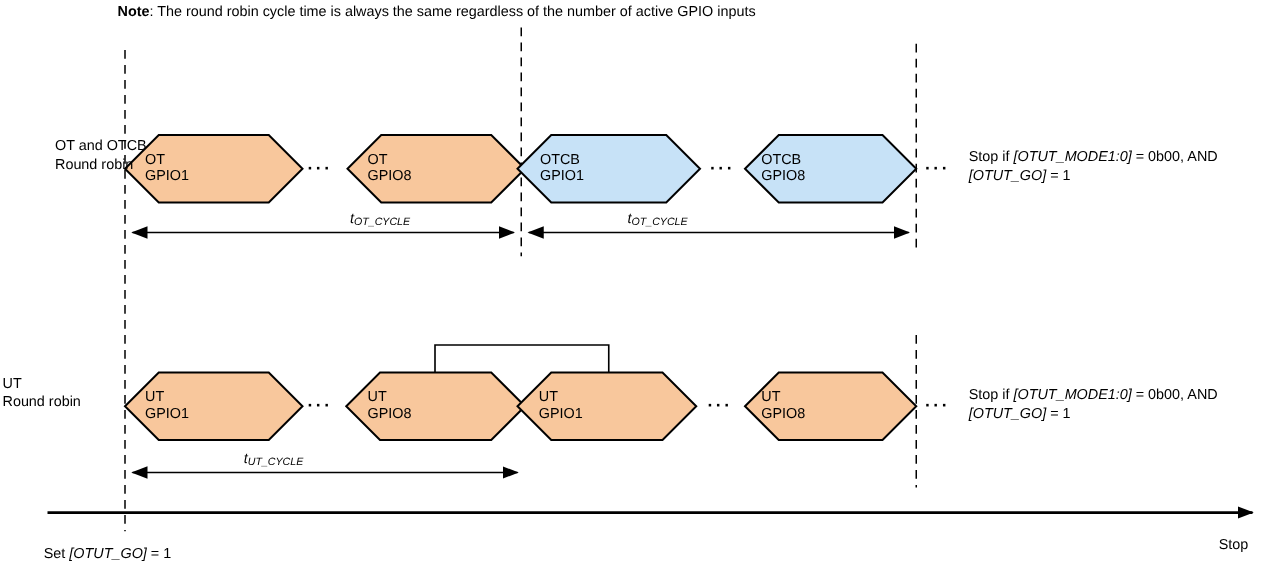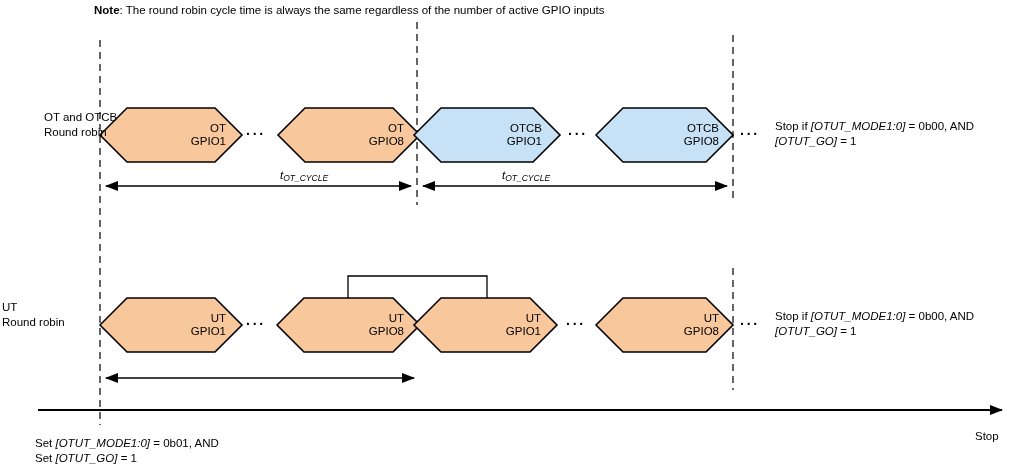"OT" .hex-label { text-align: right -> left }
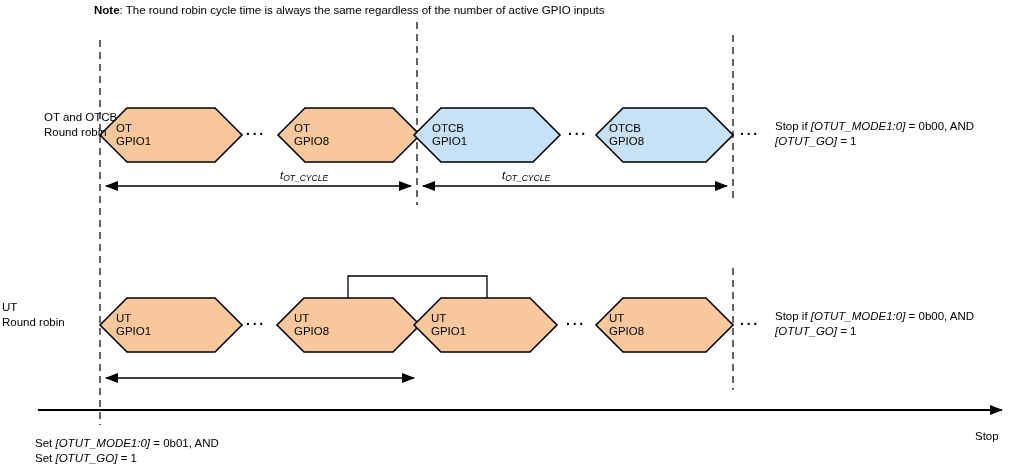"tUT_CYCLE" div.cycle-label { html: none -> <div><span>t</span><sub>UT_CYCLE</sub></div> }
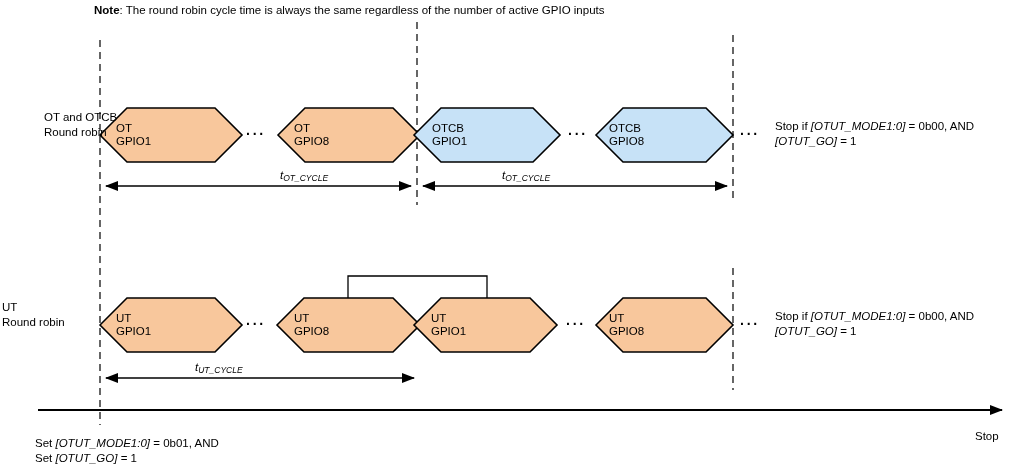"Set [OTUT_MODE1:0] = 0b01, AND" div { html: <div><span>Set </span><span>[OTUT_MODE1:0]</span><span> = 0b01, AND</span></div> -> none }
